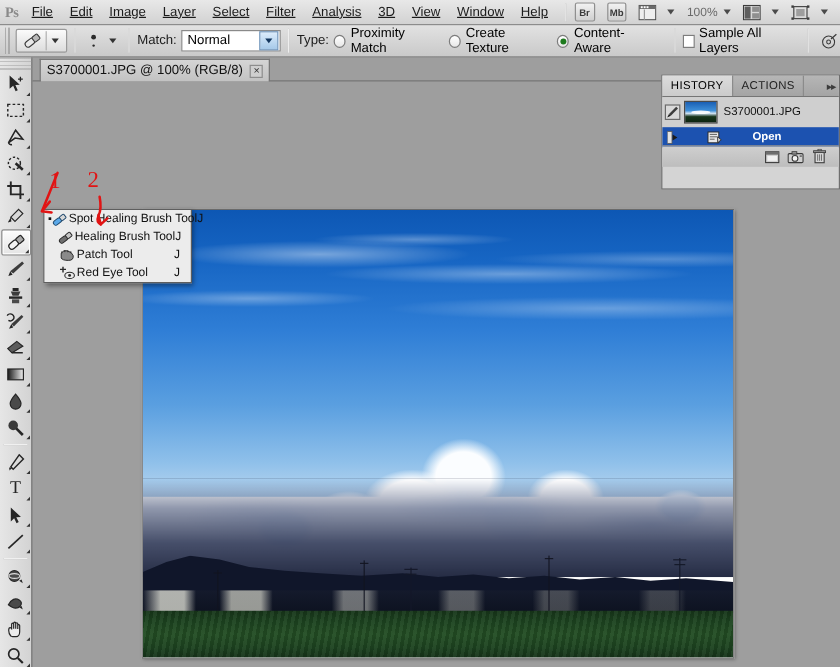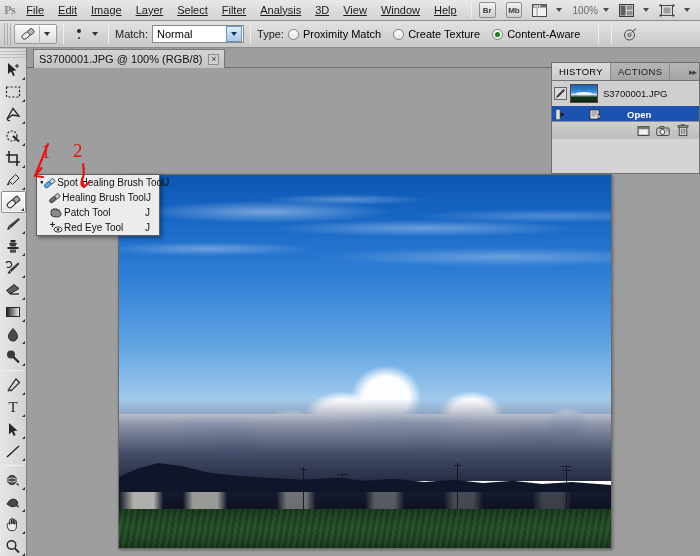"Sample All Layers" div.chk-wrap { html: none -> <div> <div></div> <span>Sample All Layers</span> </div> }
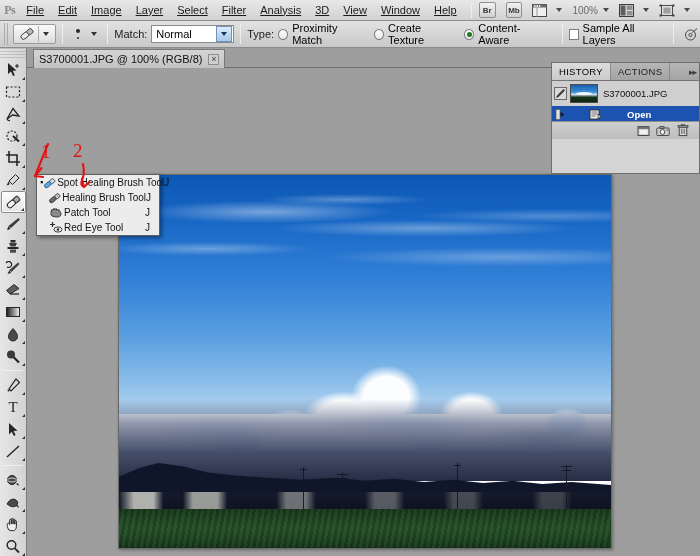"HISTORY" .panel { height: 112px -> 96px }
